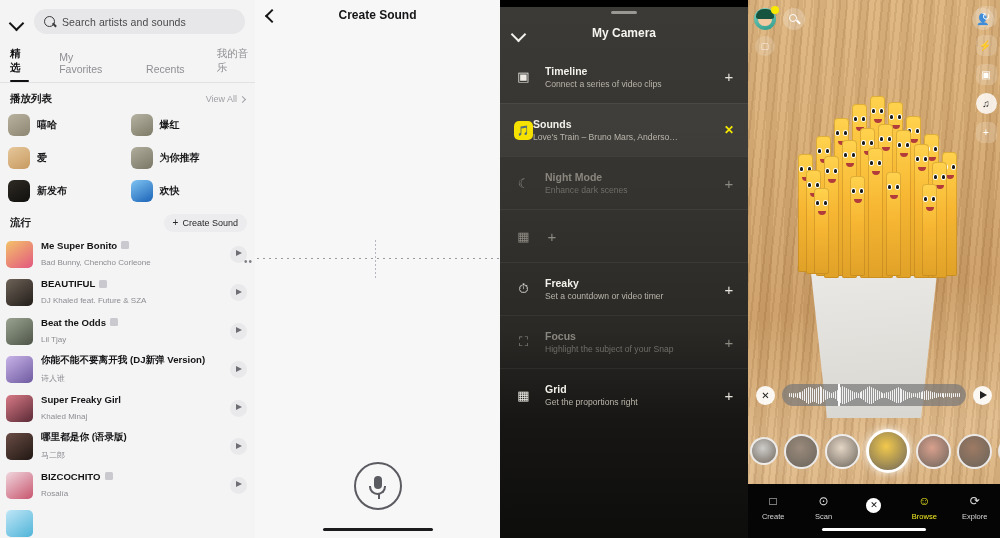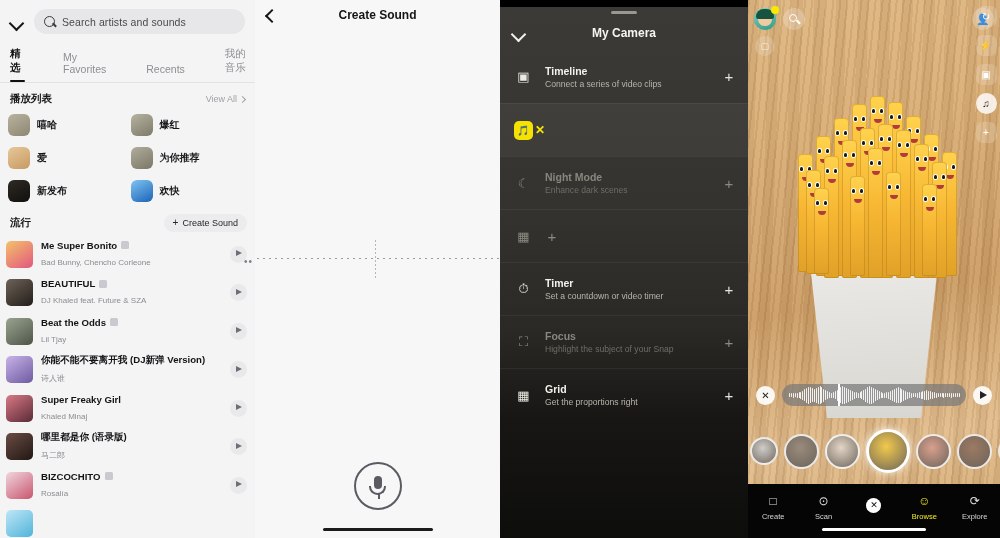"精选" .tabs { gap: 12px -> 4px }
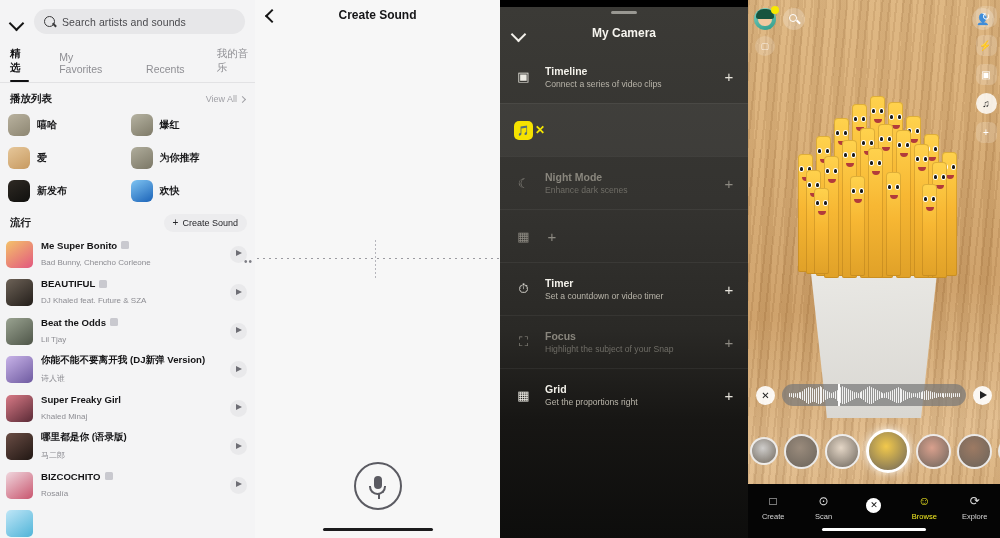"Sounds" span.opt-txt { html: none -> <span> <span>Sounds</span> <span>Love's Train – Bruno Mars, Anderso…</span> </span> }
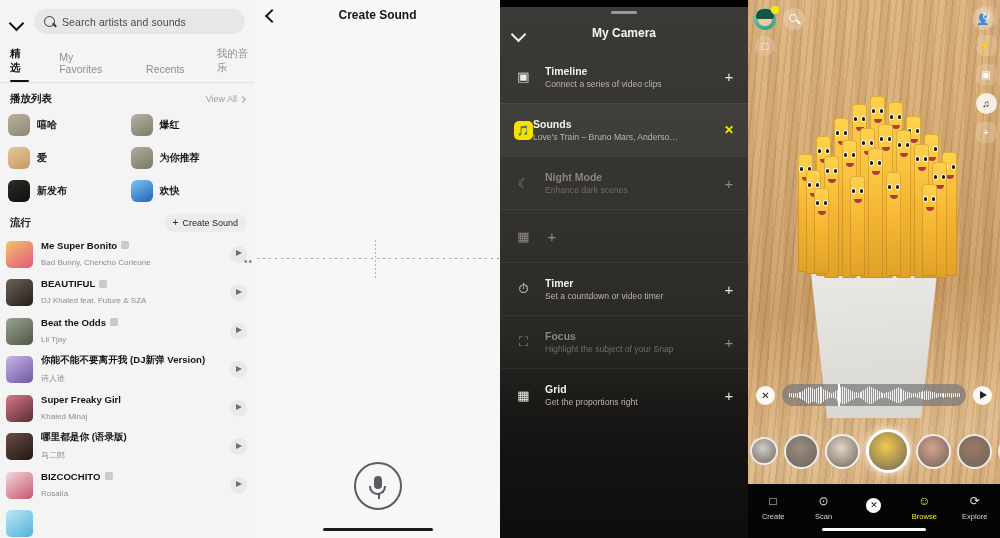"Timer" span.opt-name { text: Timer -> Freaky }
